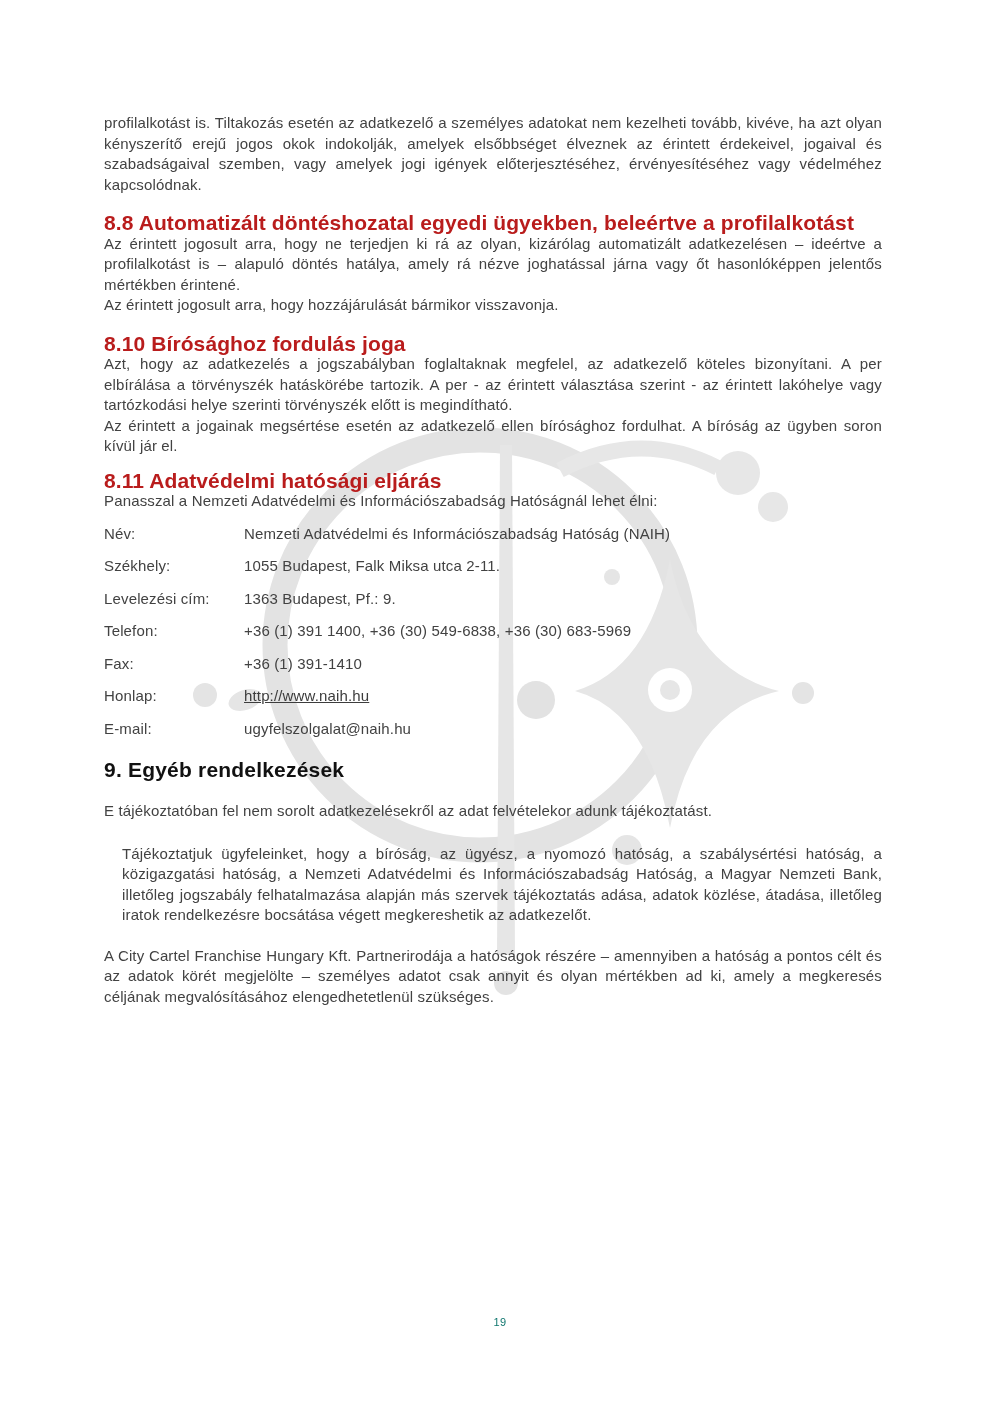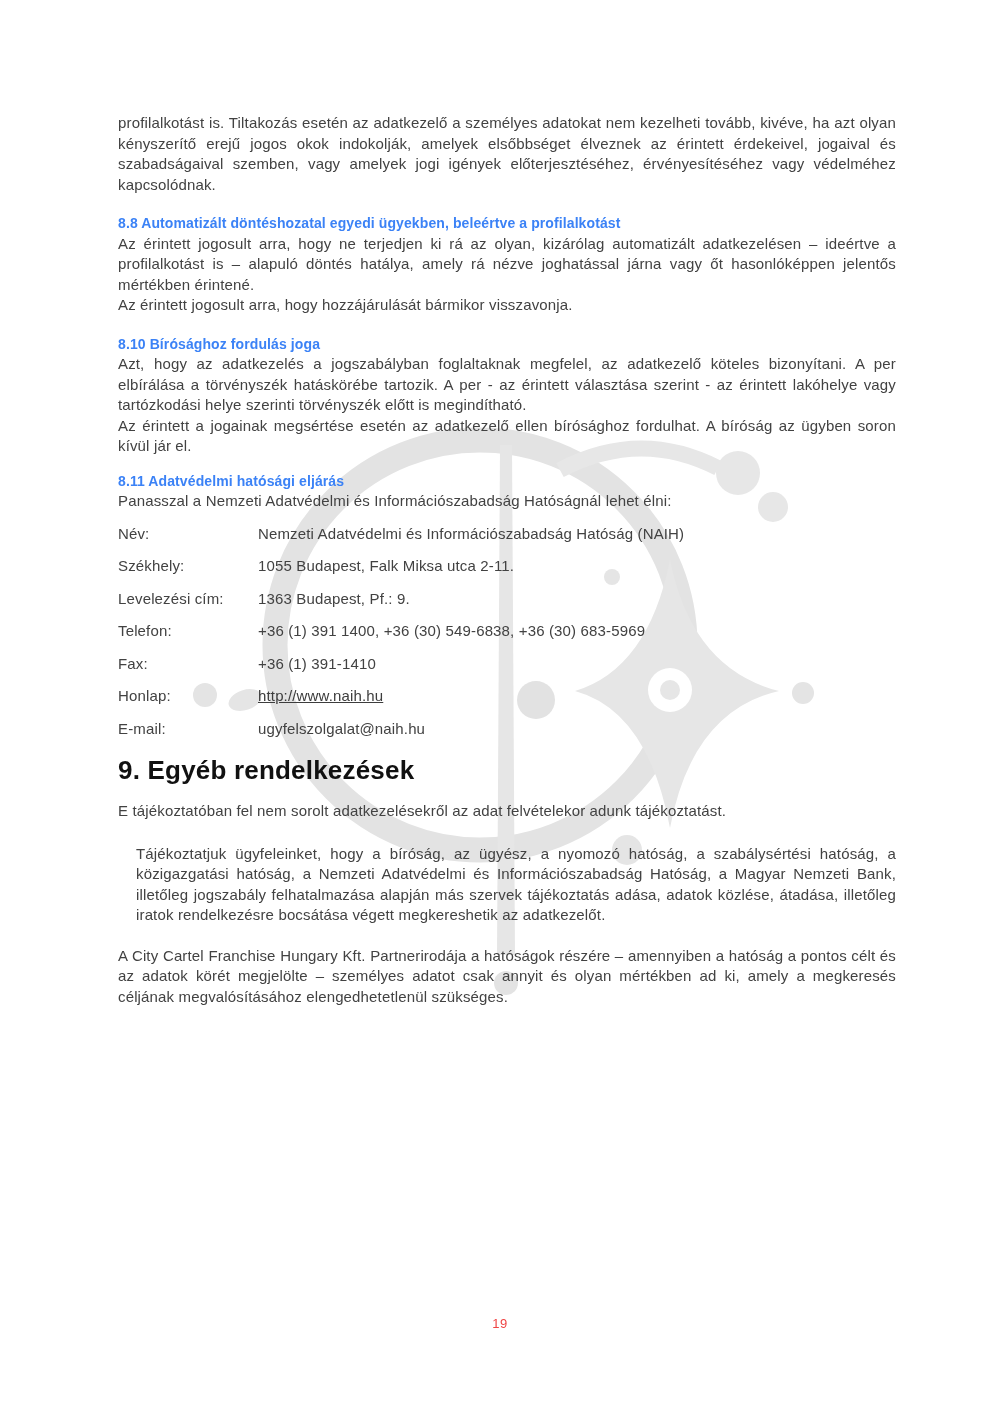"profilalkotást is. Tiltakozás esetén az" .content { left: 118px -> 104px }
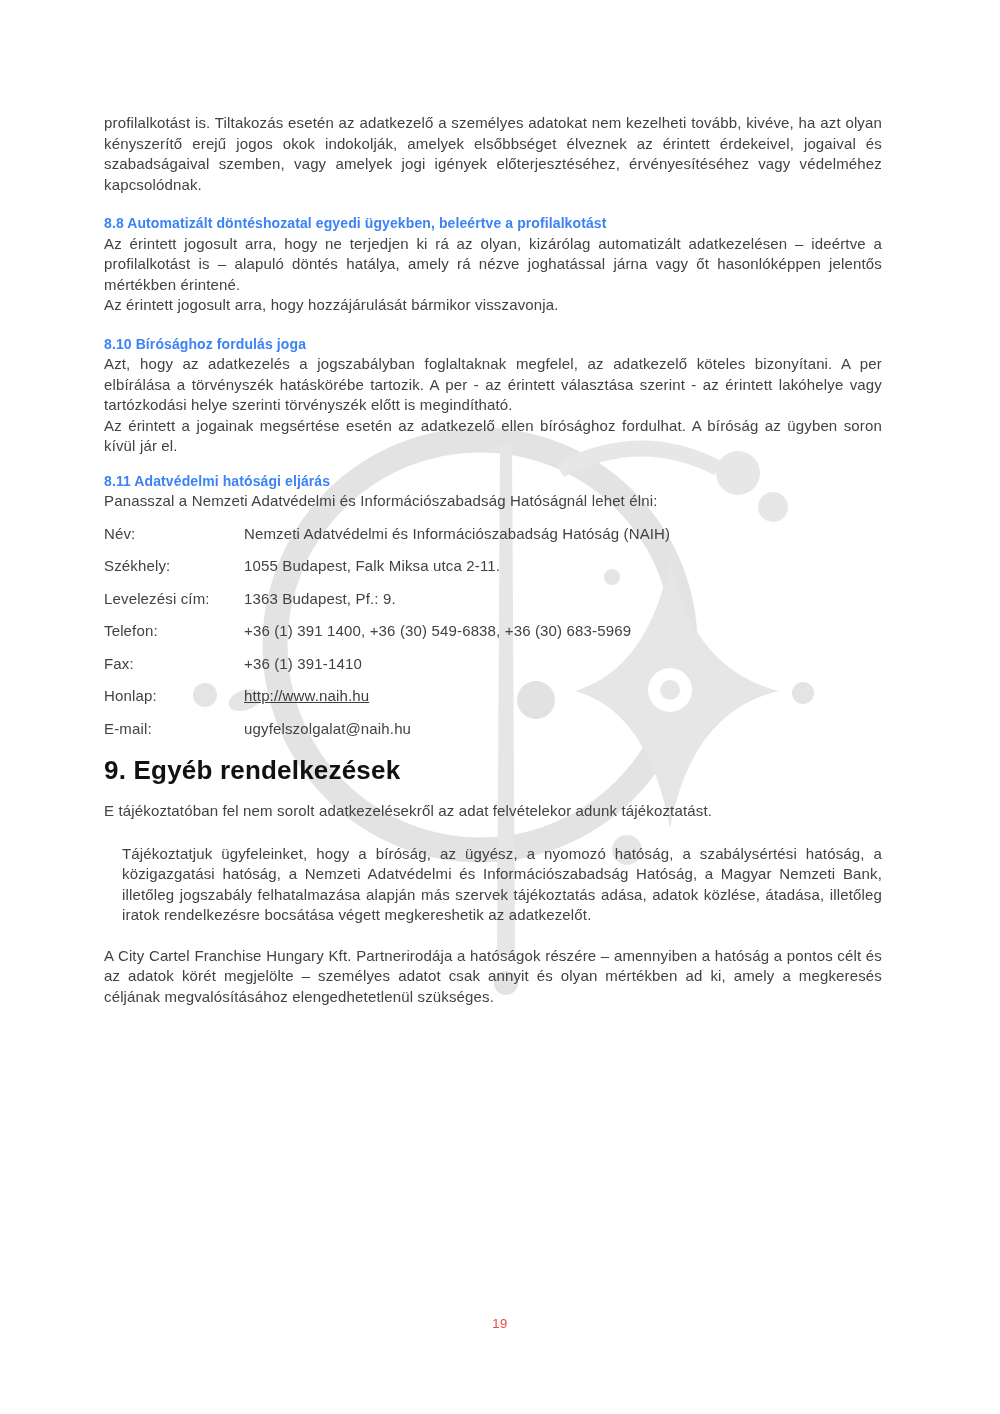"8.8 Automatizált döntéshozatal egyedi" h3.sec { color: #3b82f6 -> #b91c1c; font-size: 14px -> 21px }
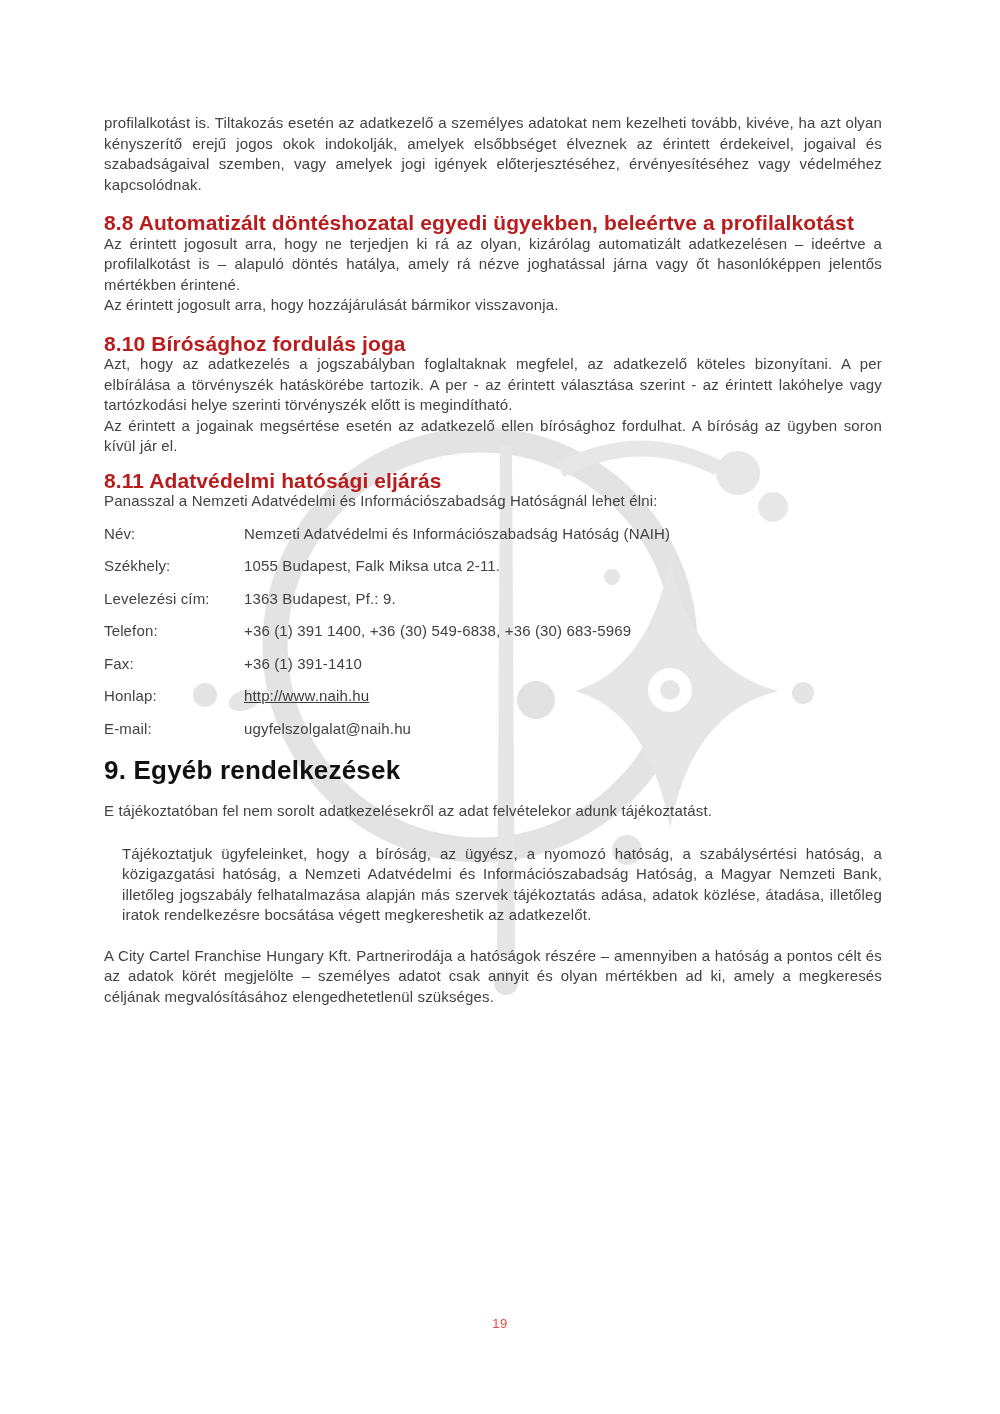"9. Egyéb rendelkezések" h2.big { font-size: 26px -> 21px }
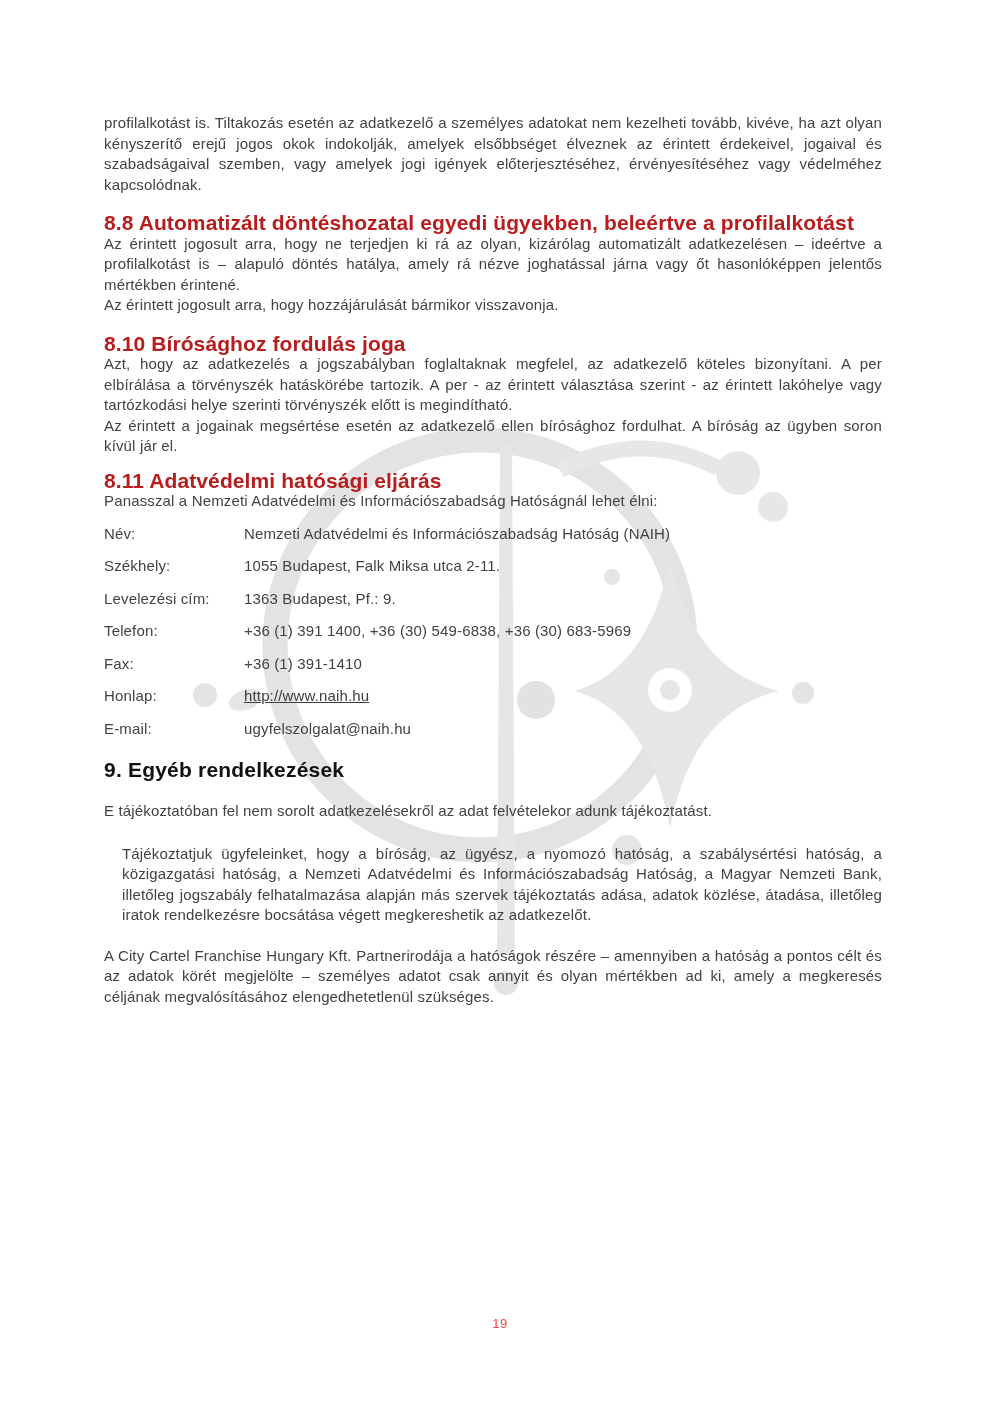"19" .page-number { color: #ef4444 -> #0f766e; font-size: 13px -> 11px }
